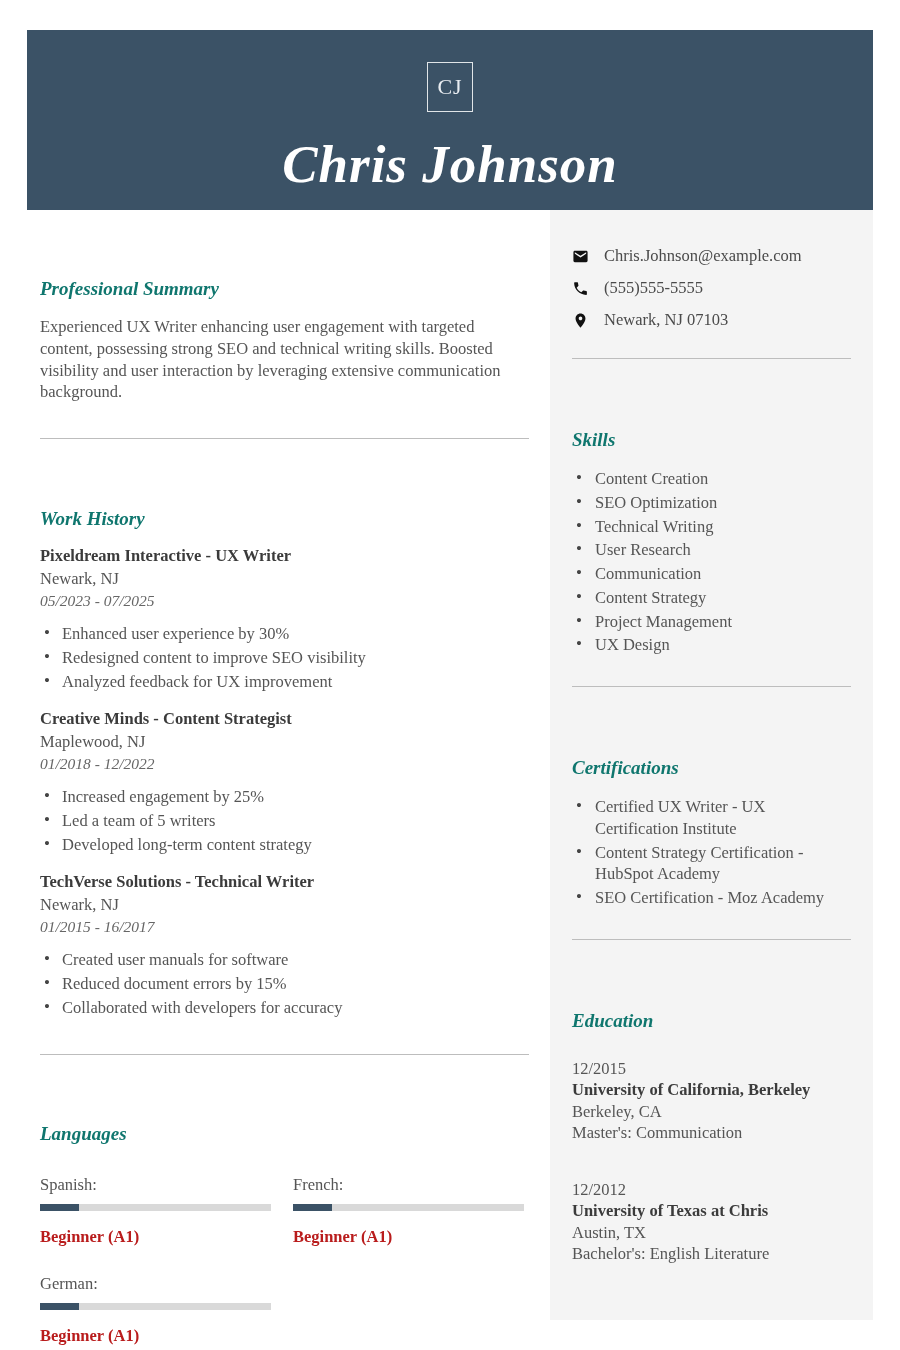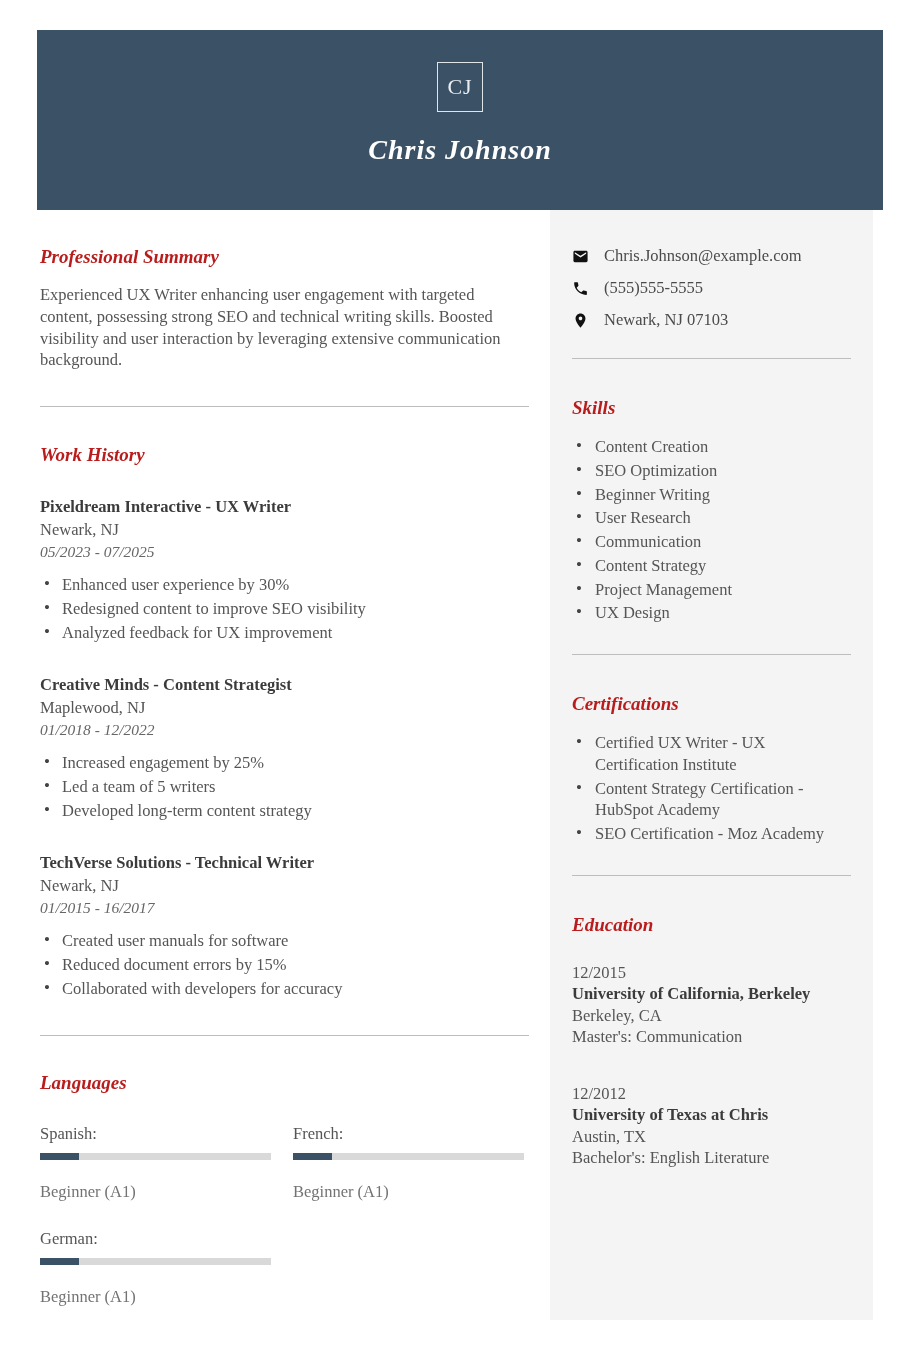"CJ" .header { left: 37px -> 27px }
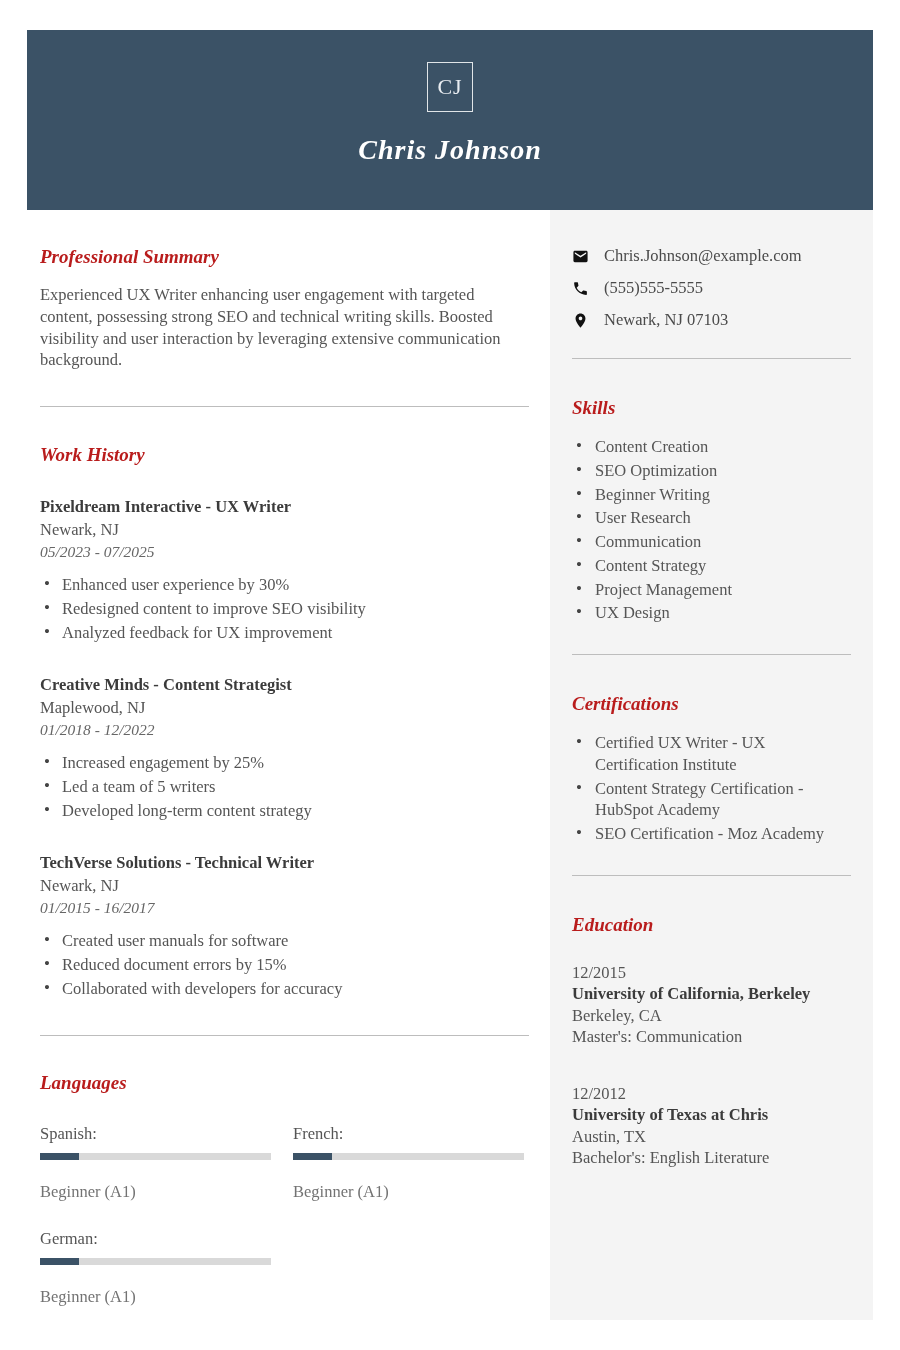"Chris Johnson" .name { font-size: 28px -> 53px }
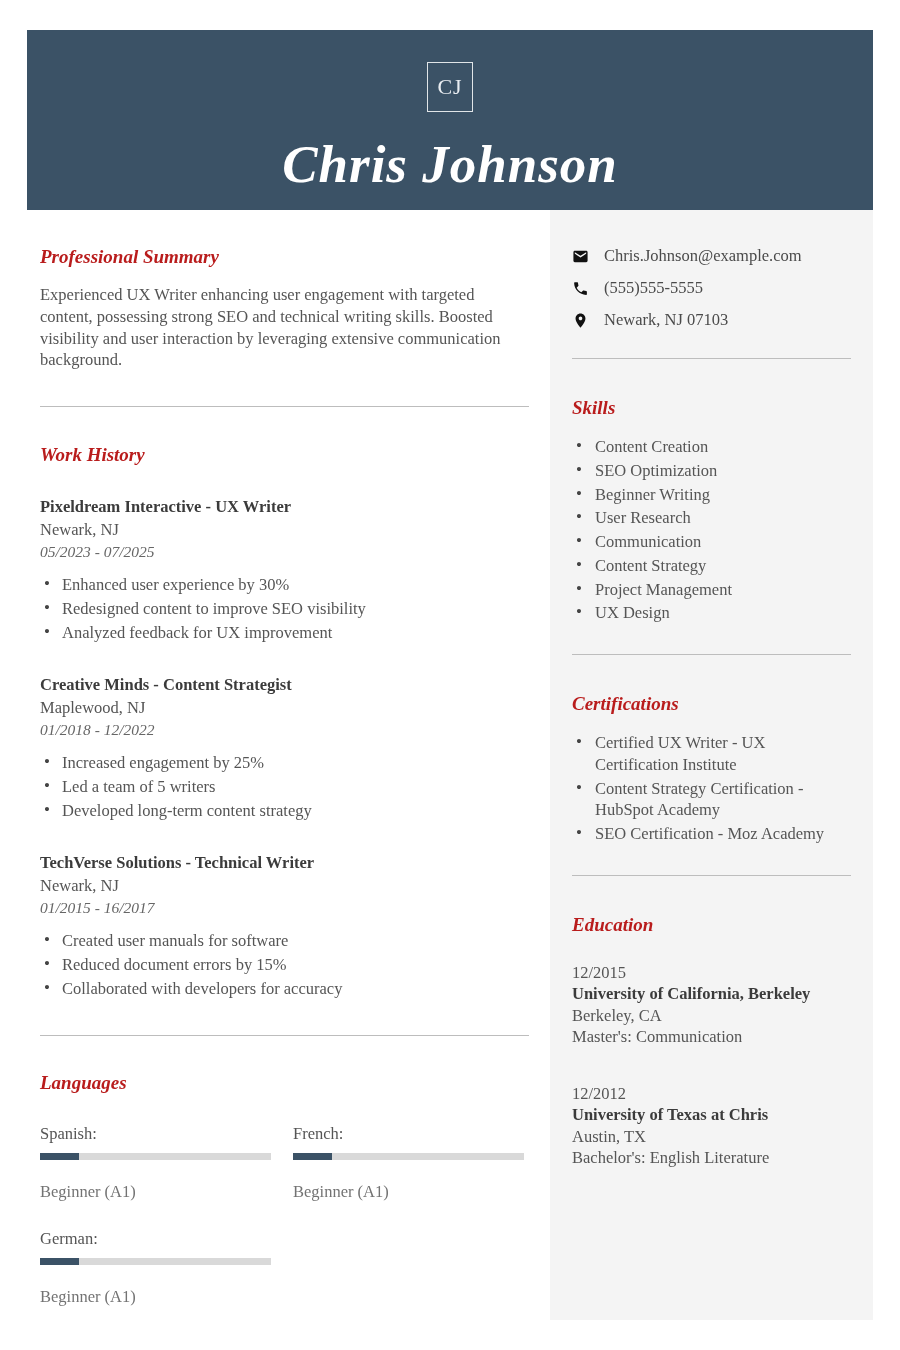"Professional Summary" .section-heading { color: #b91c1c -> #0f766e; margin-top: none -> 32px }
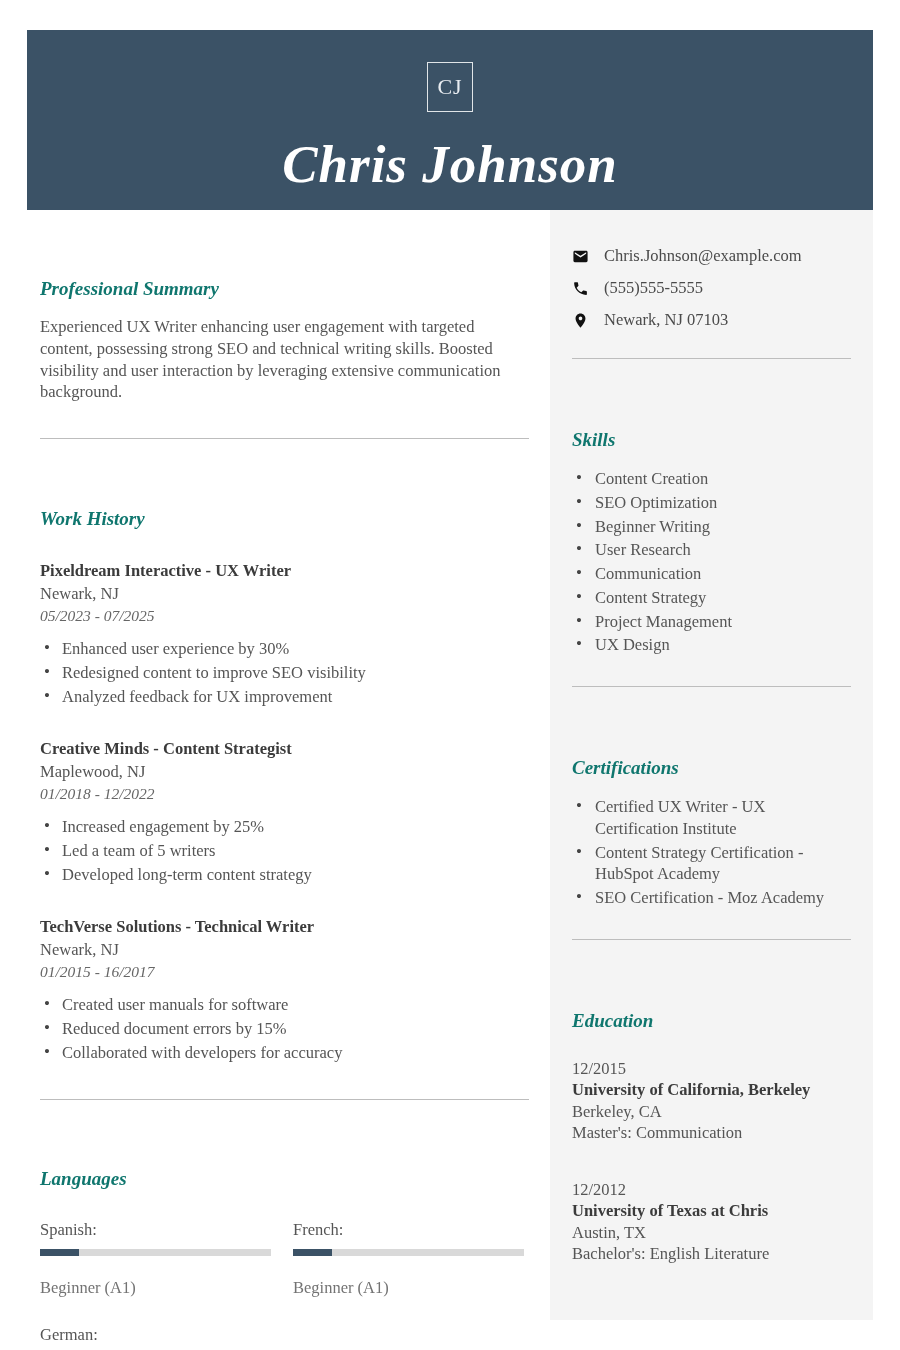"Beginner Writing" li { text: Beginner -> Technical }
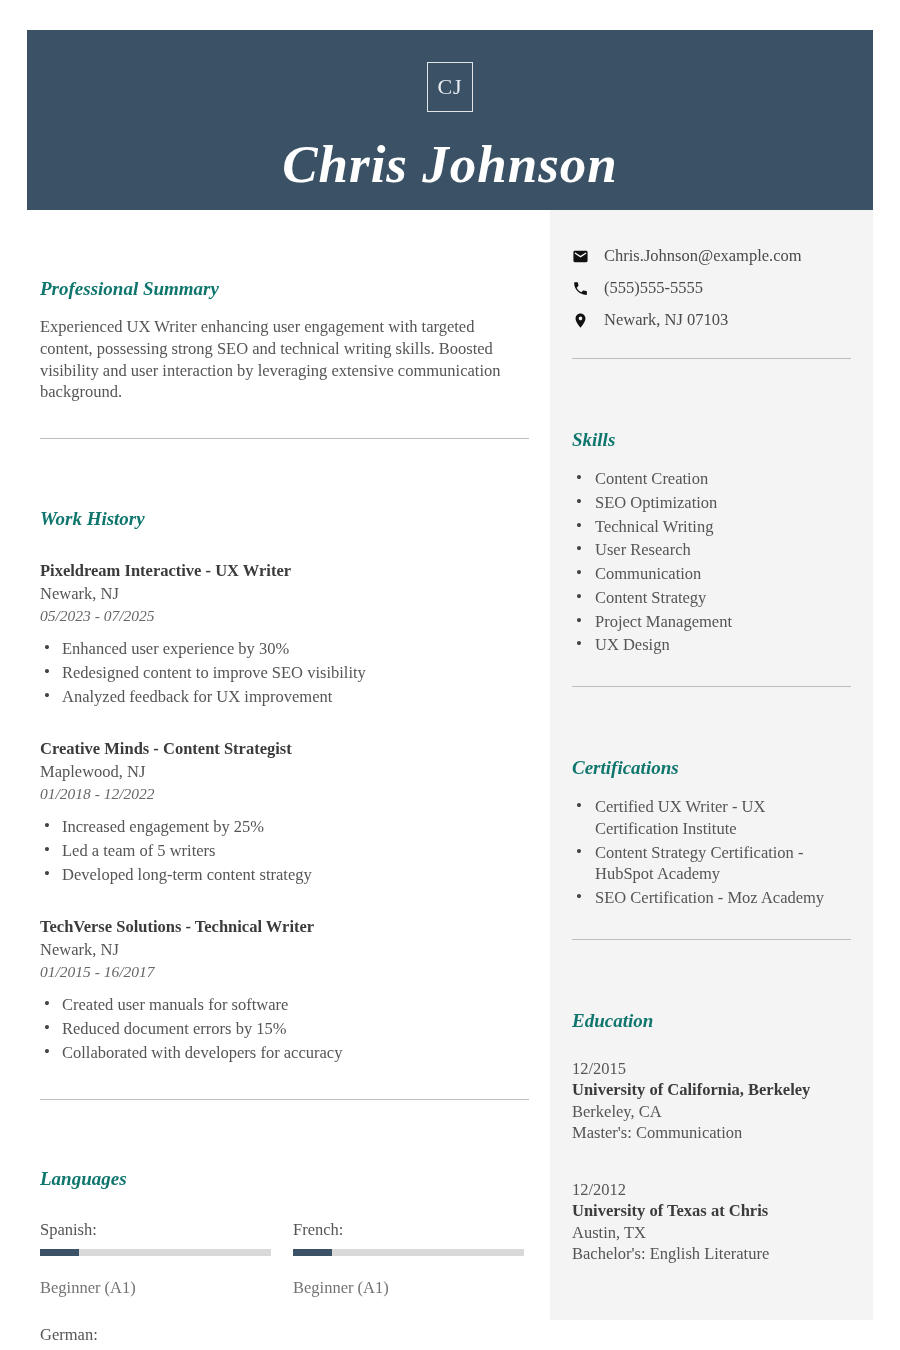"Pixeldream Interactive - UX Writer" .job { margin-top: 31px -> 16px }
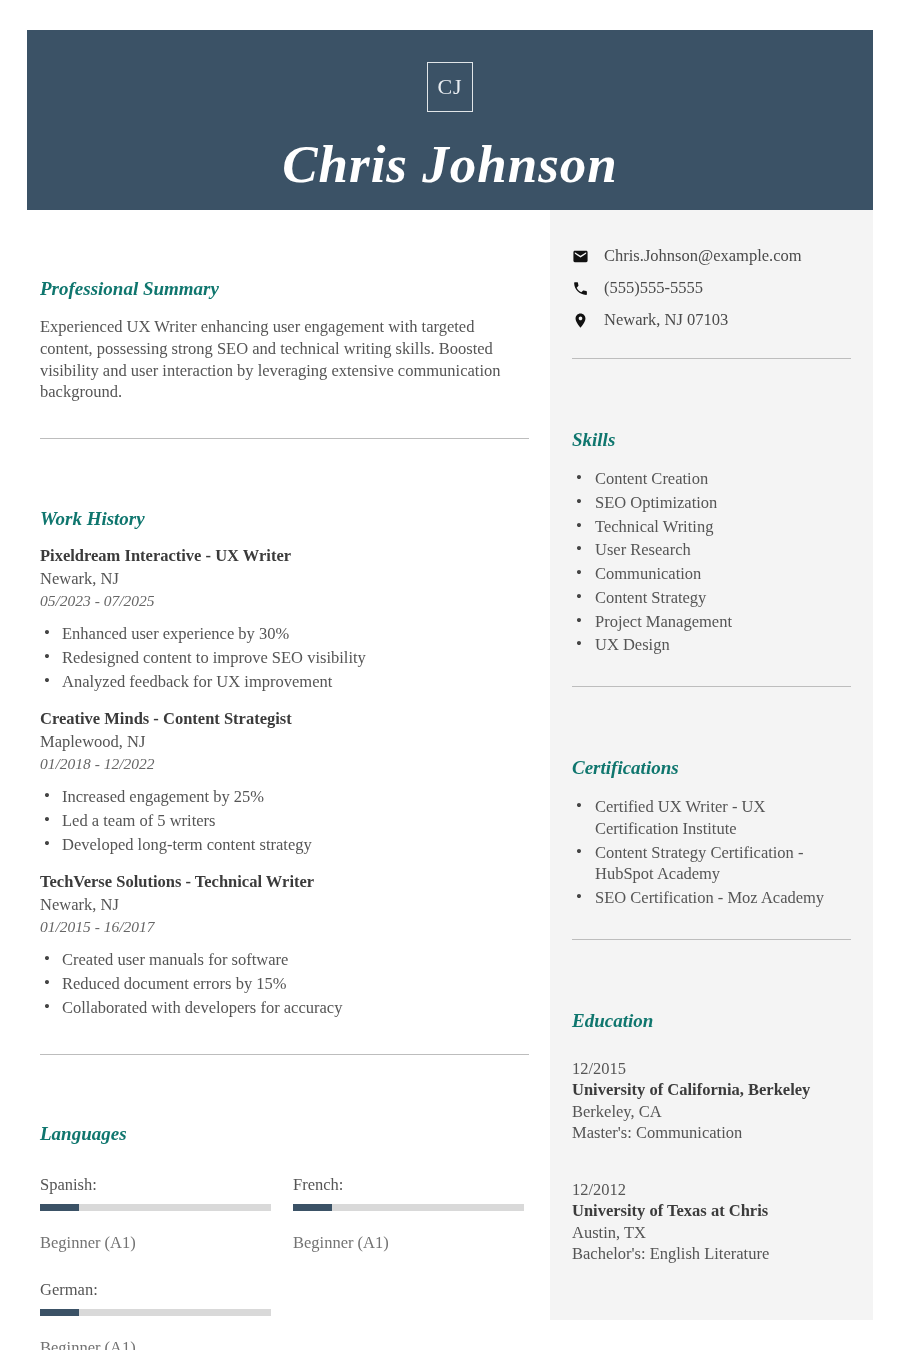"Beginner (A1)" .lang-level { color: #737373 -> #b91c1c; font-weight: none -> bold; margin-top: 22px -> 16px }
